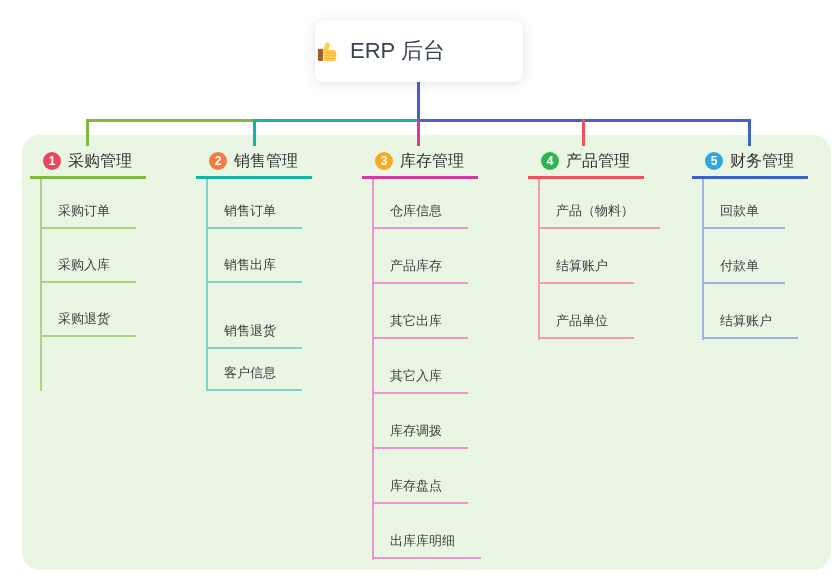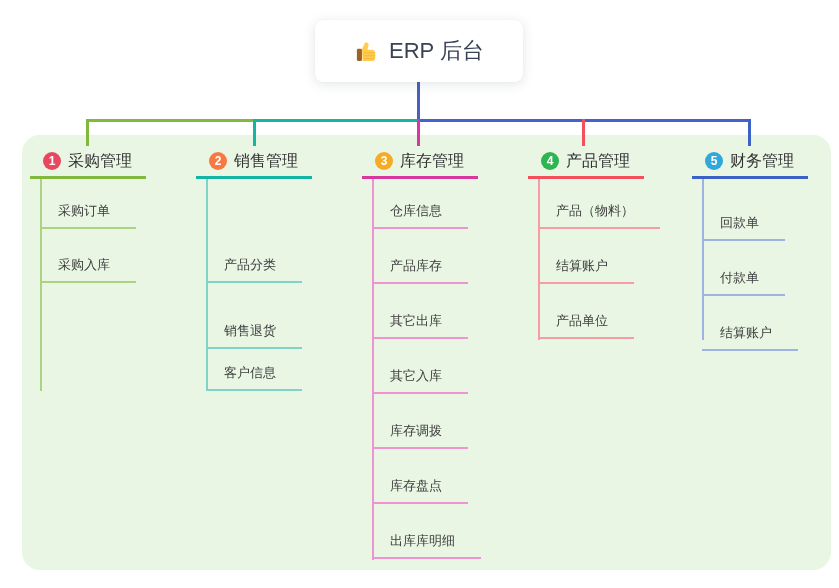"ERP 后台" .root-card { justify-content: center -> none }
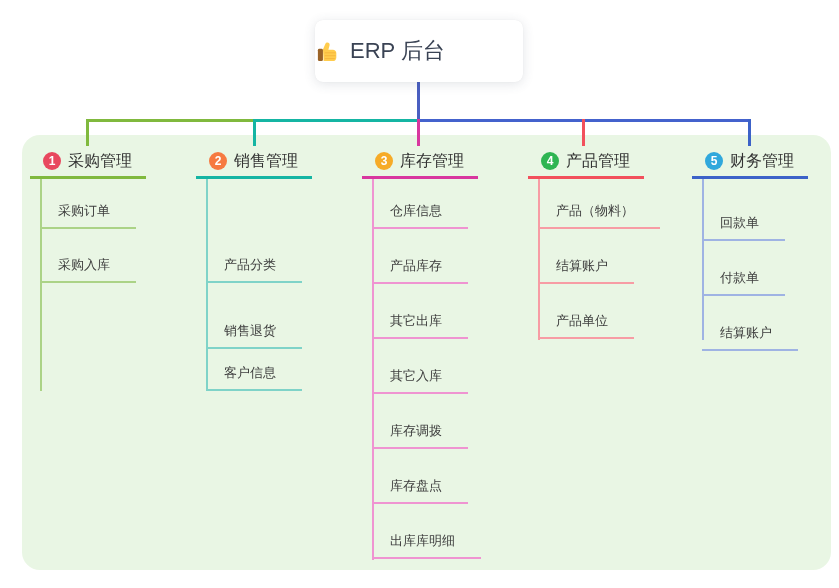"销售订单" div.child { html: none -> <div> <span>销售订单</span> </div> }
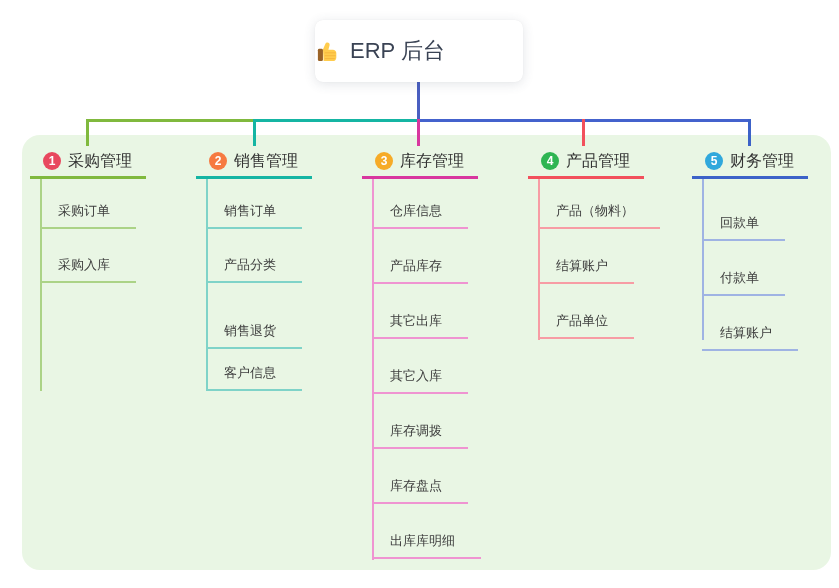"回款单" .c-5 { margin-top: 12px -> none }
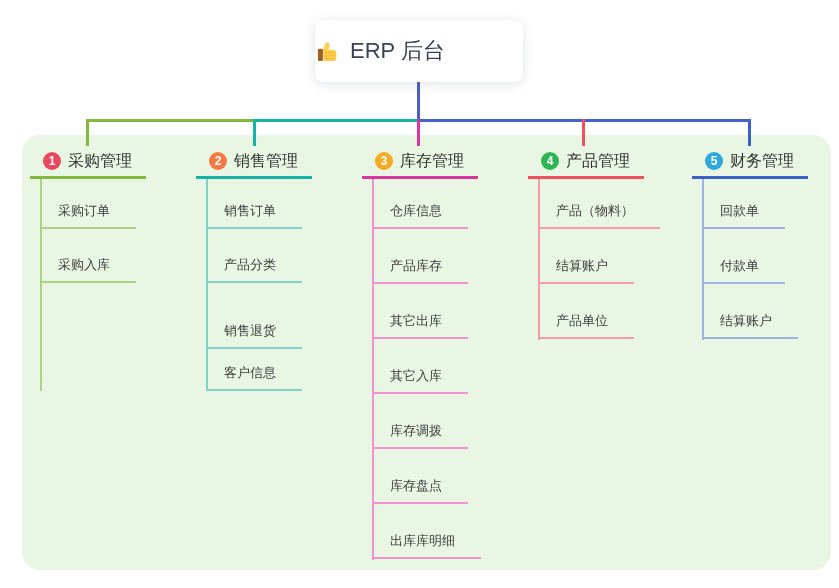"产品分类" span { text: 产品分类 -> 销售出库 }
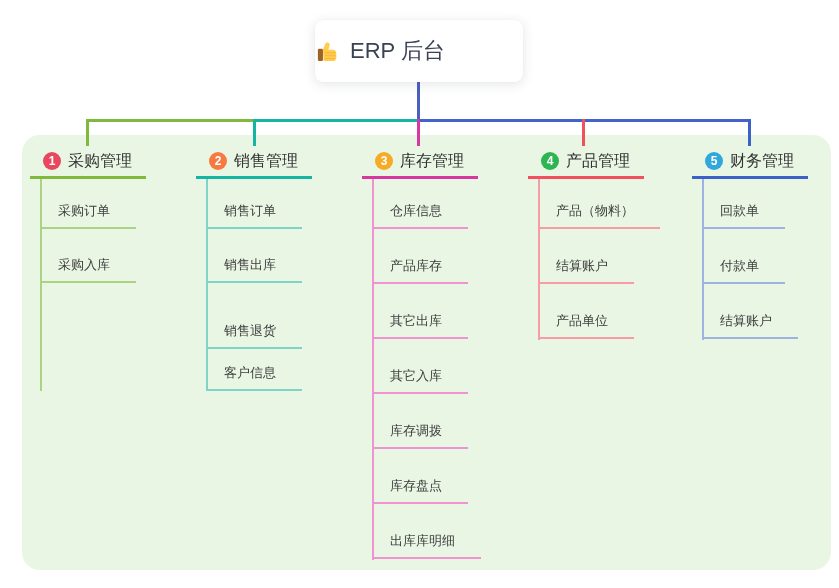"采购退货" div.child { html: none -> <div> <span>采购退货</span> </div> }
